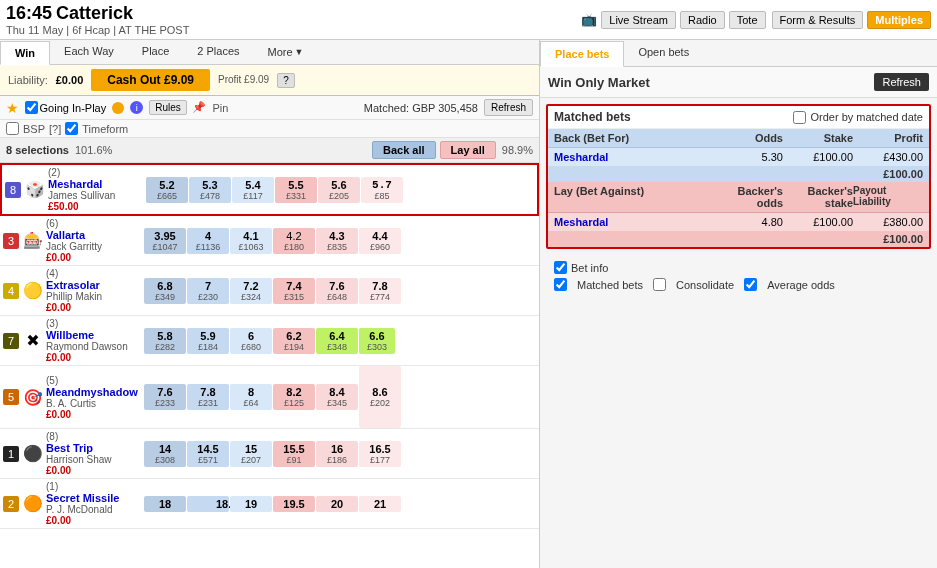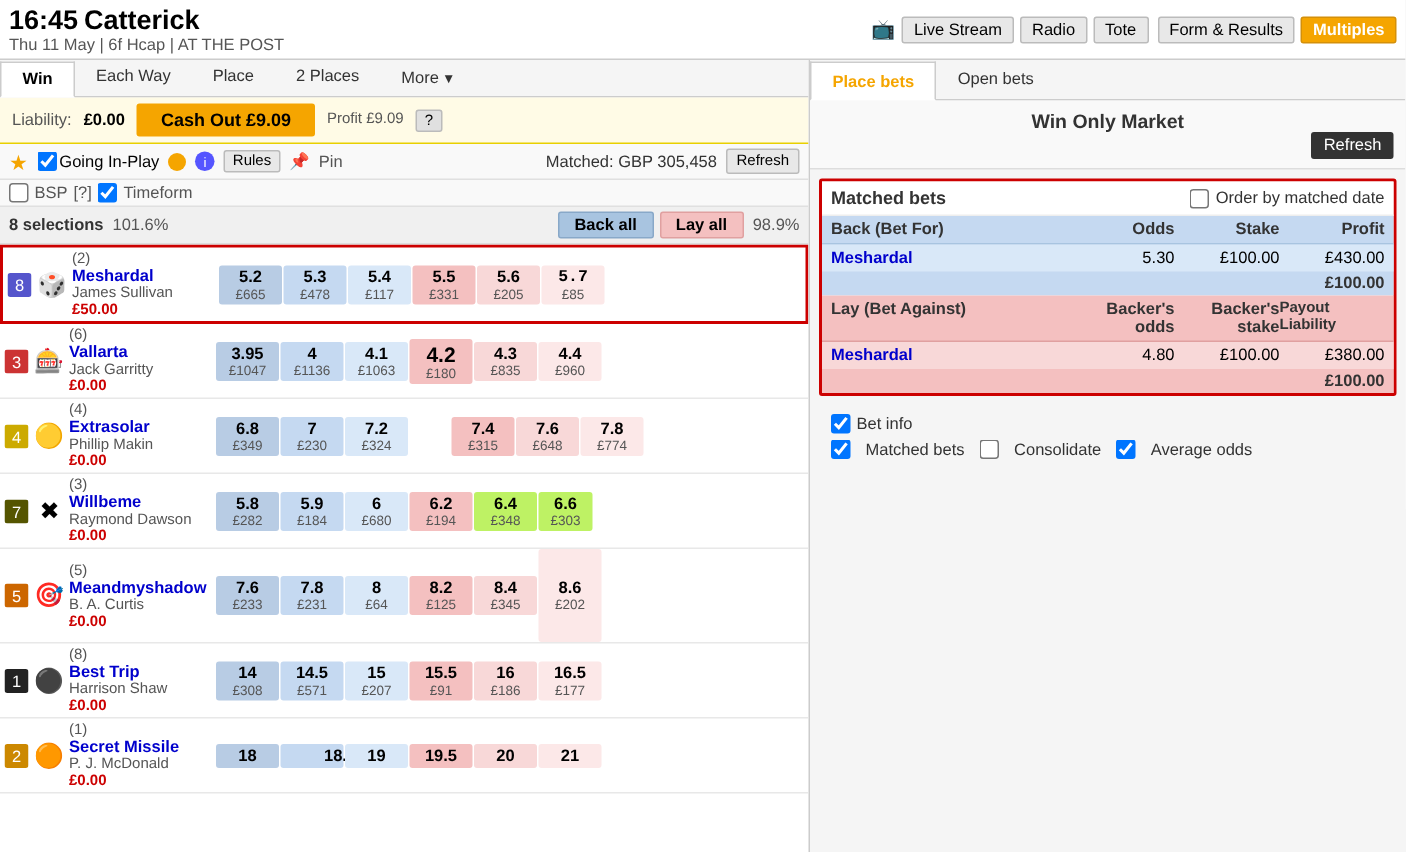"Win Only Market" div { flex-direction: column -> none }
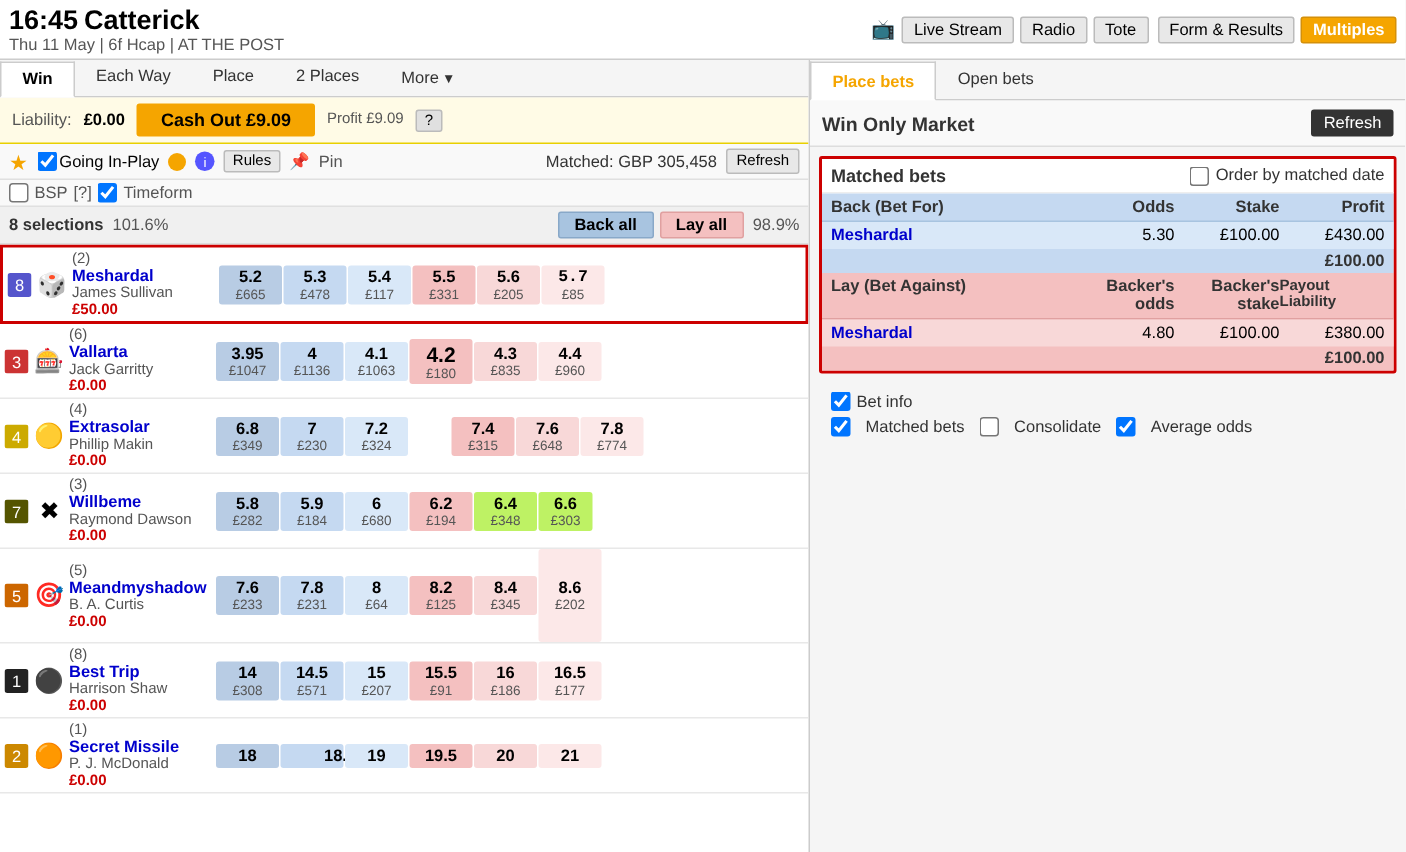"4.2" span { font-size: 14px -> 11px; font-weight: bold -> normal }
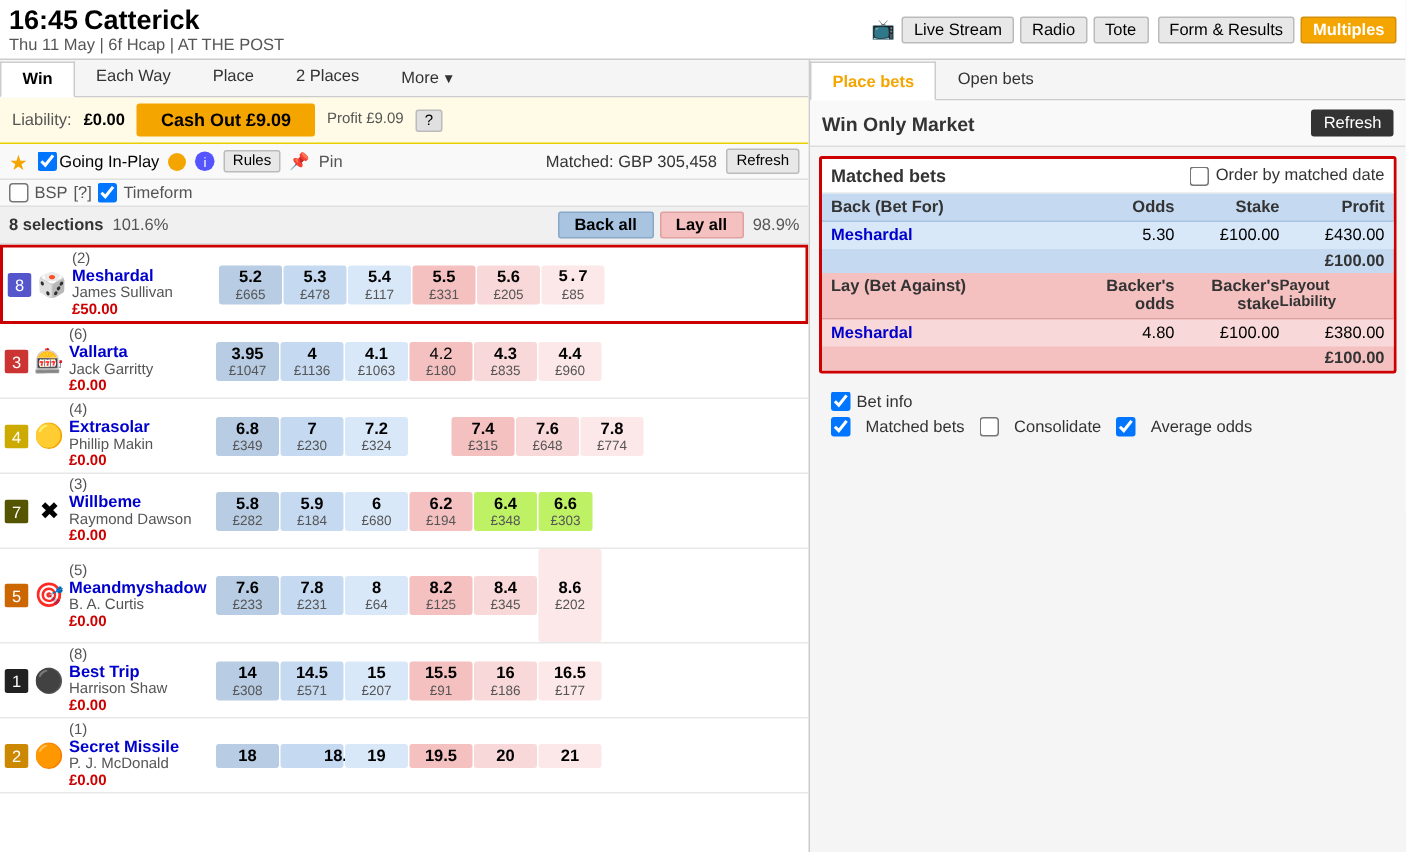"7.4" div { margin-left: 28px -> none }
